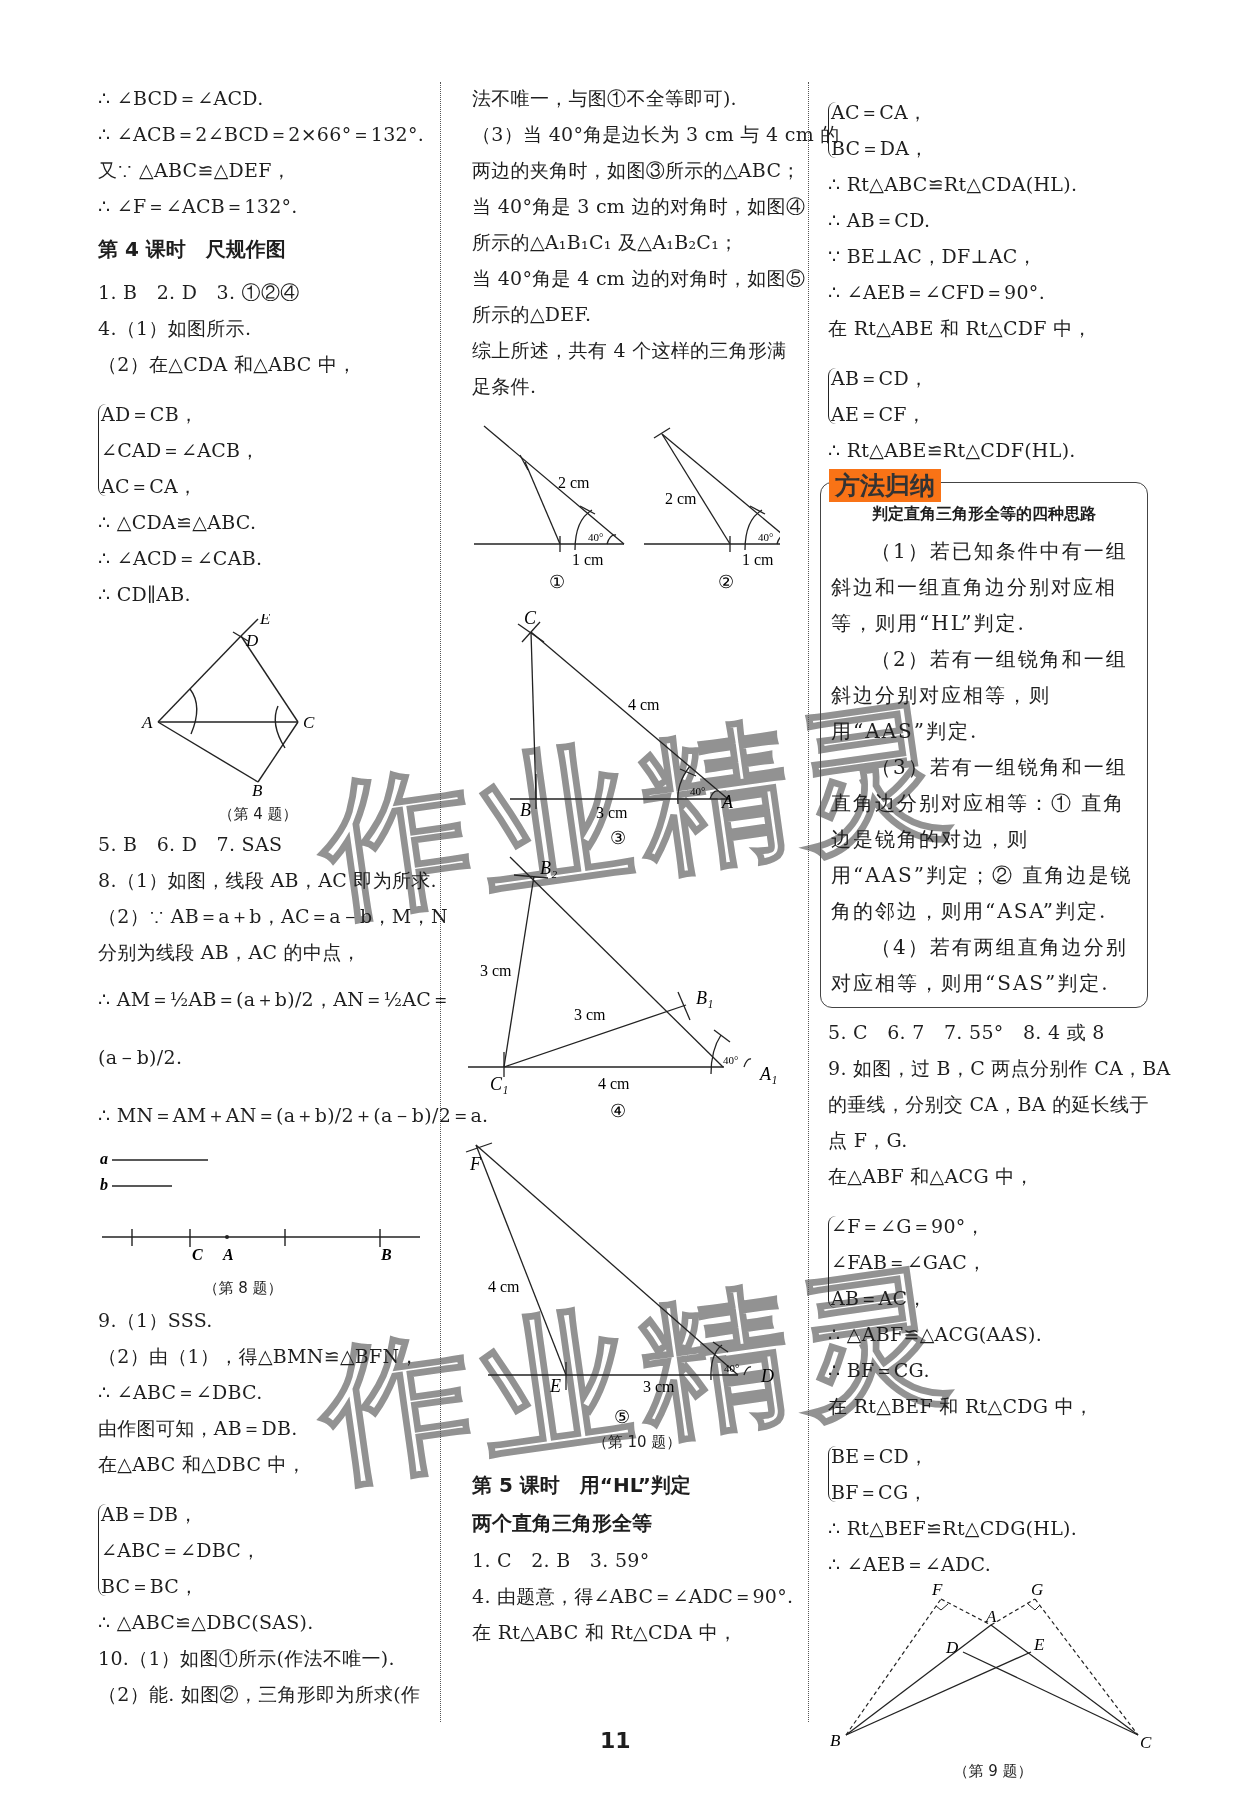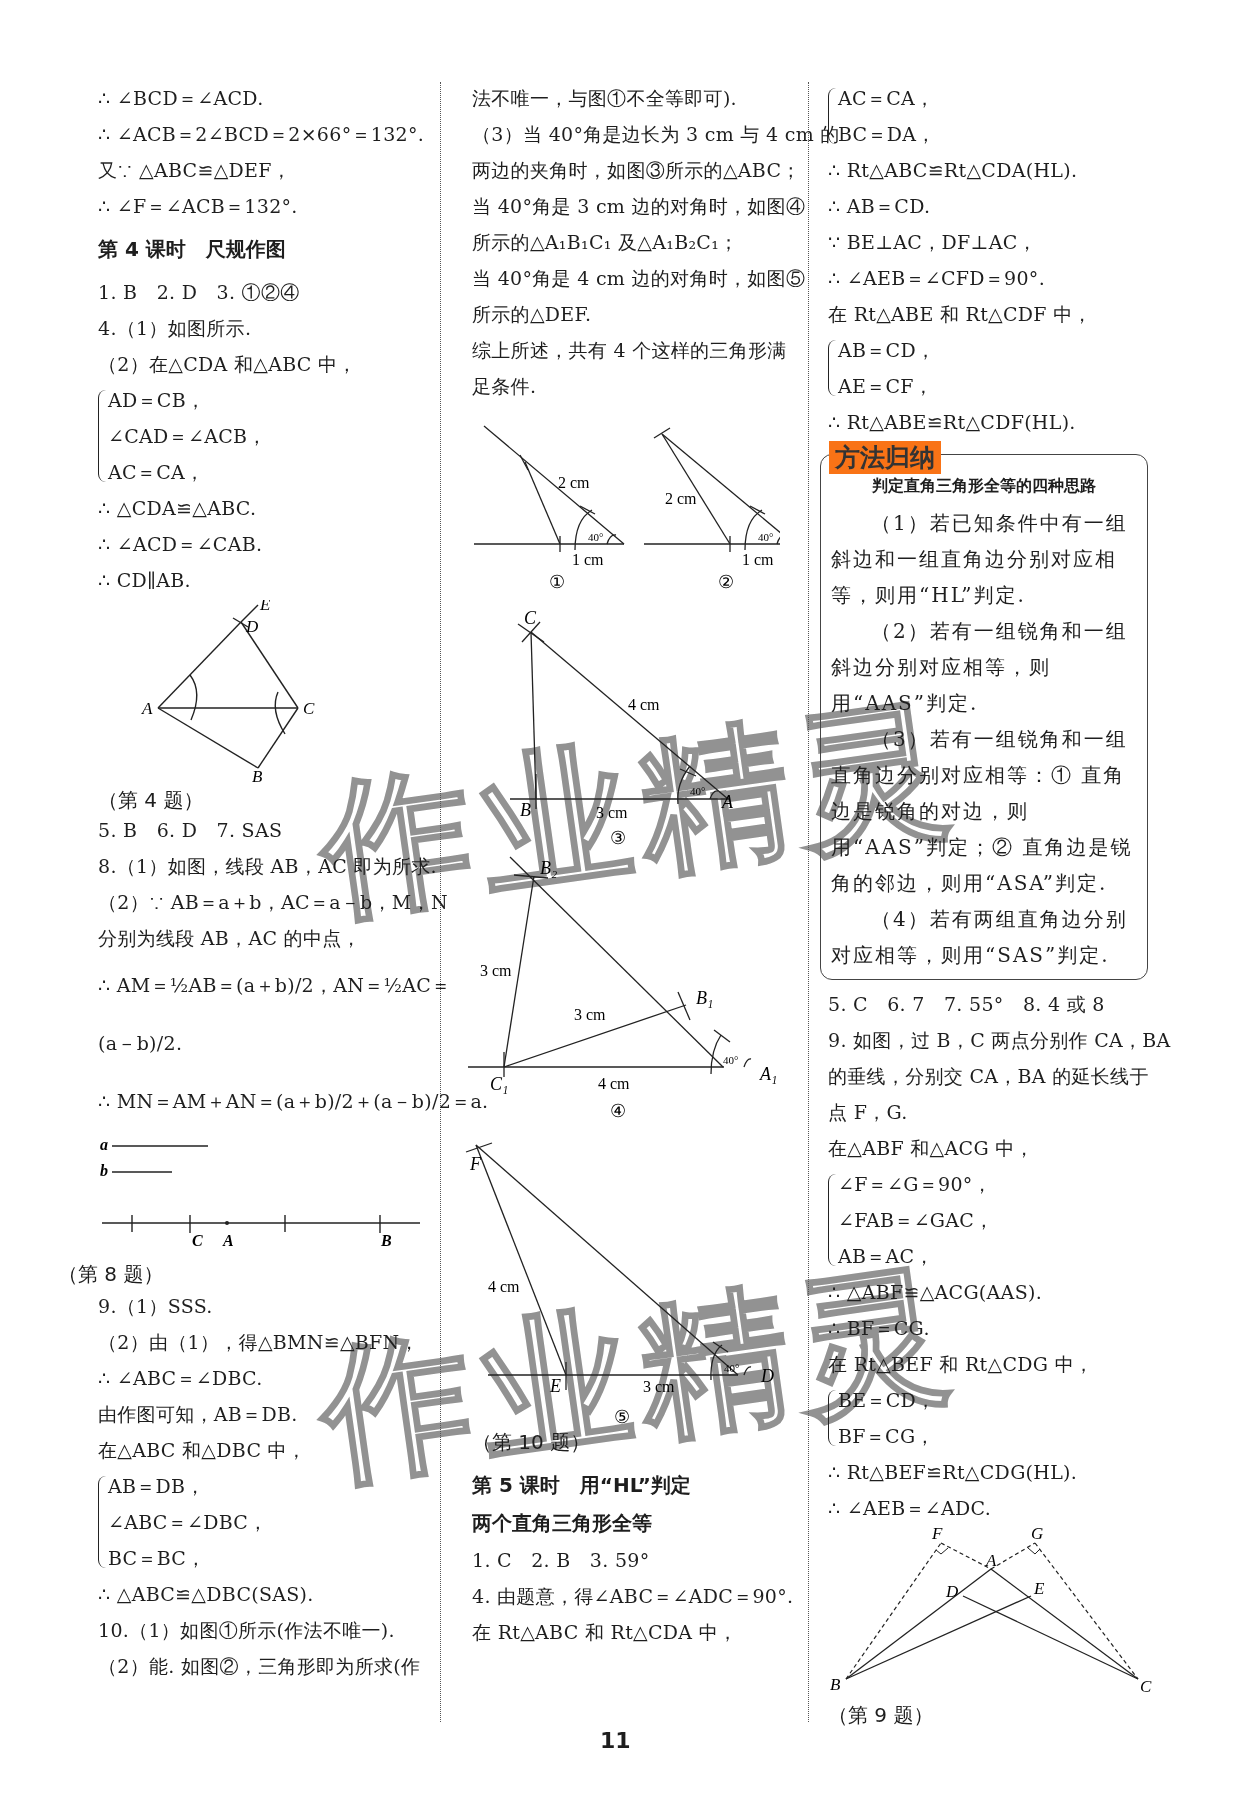"AC＝CA，" .brace { margin-top: none -> 14px; padding-left: 10px -> 3px }
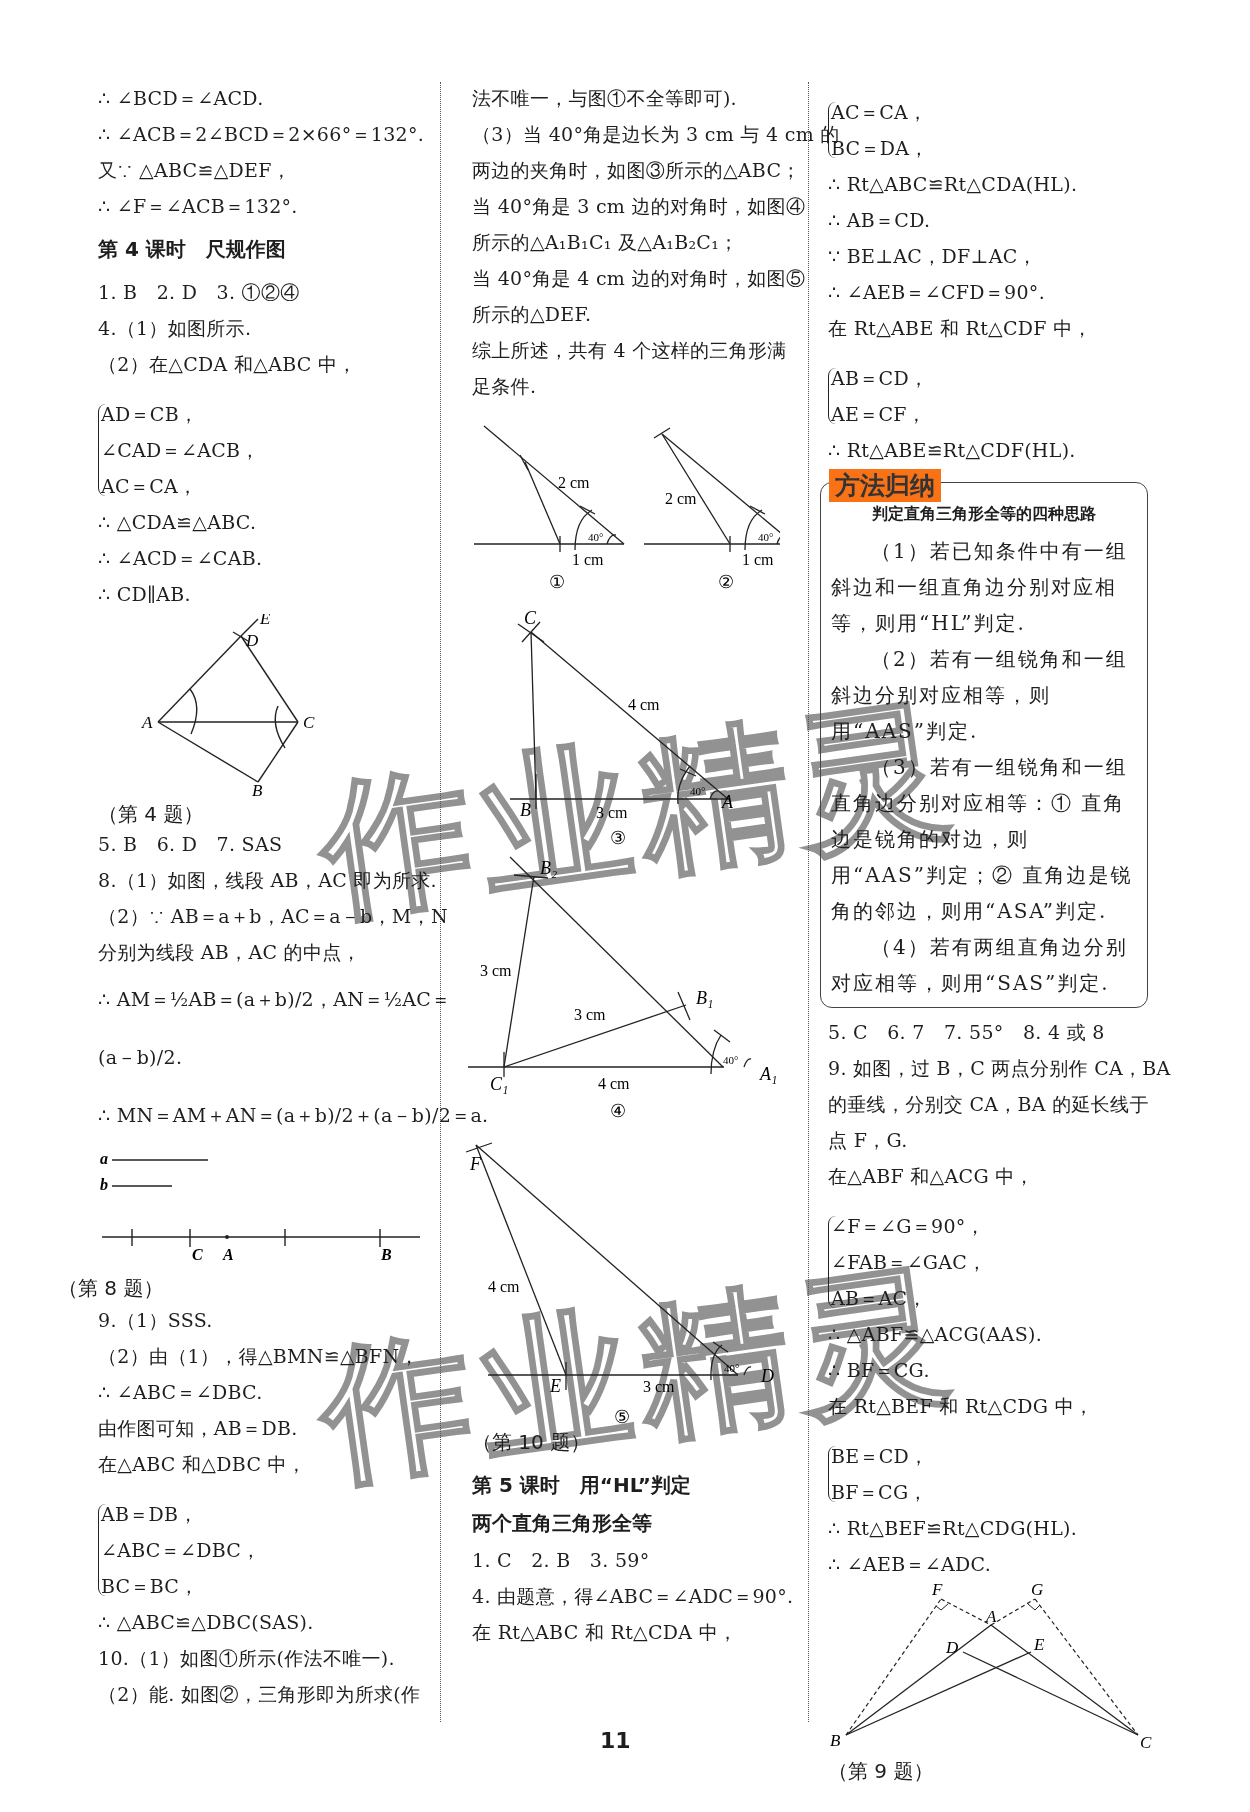"（第 4 题）" .caption { font-size: 20px -> 15px; text-align: left -> center }
